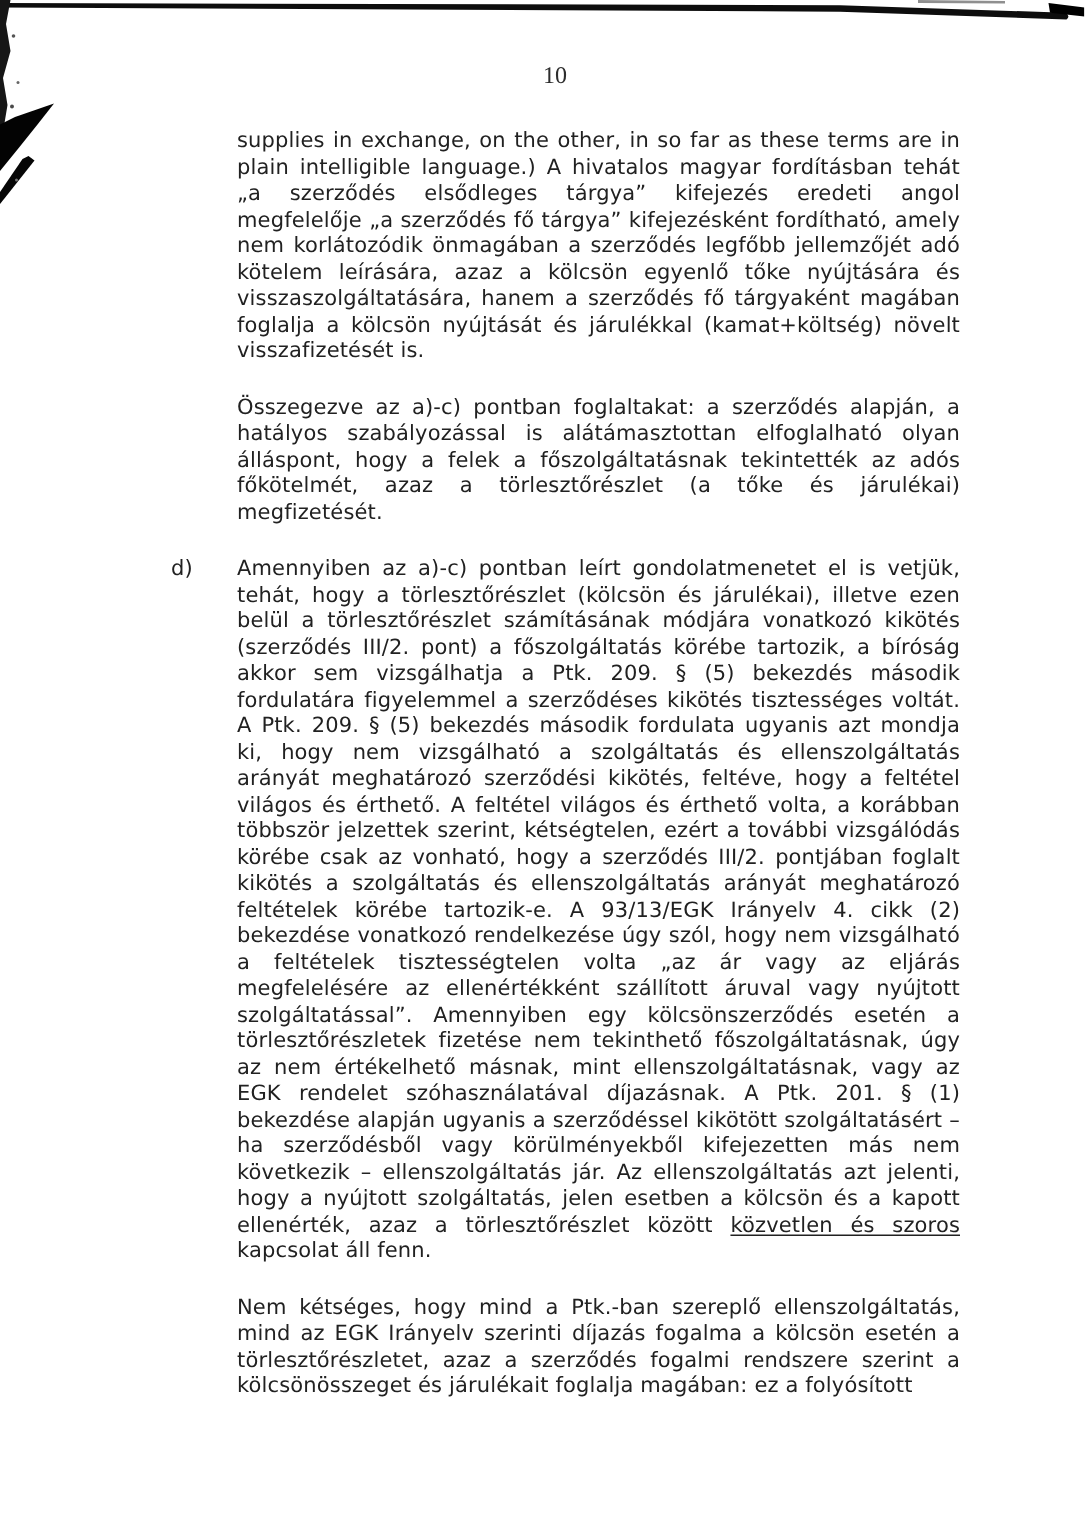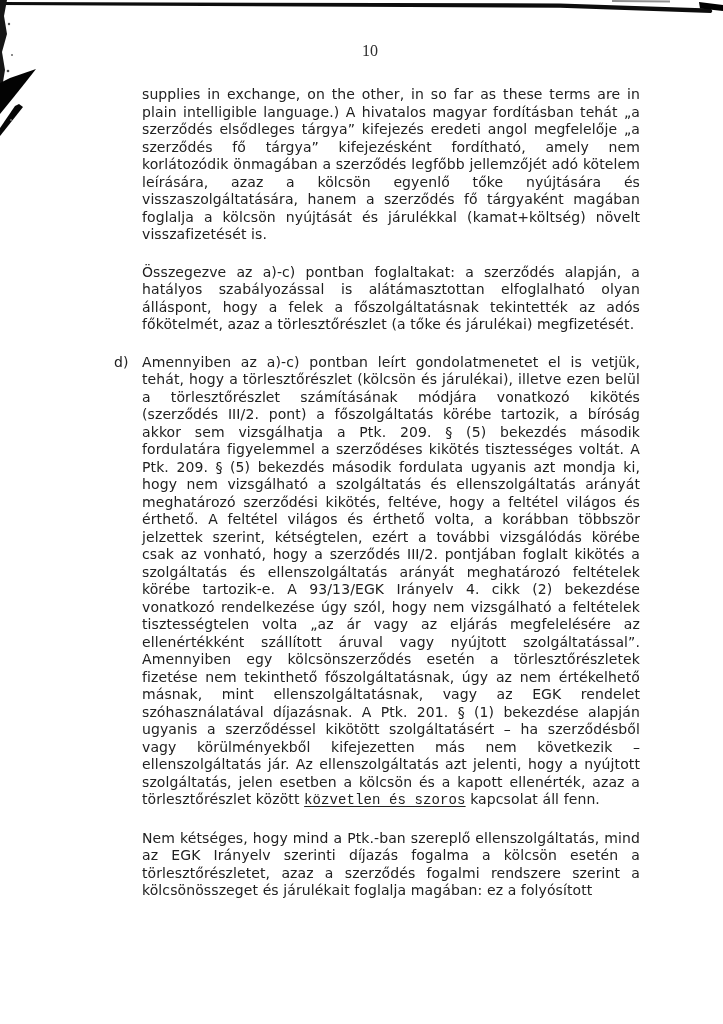"supplies in exchange, on the" .para { margin: 0 0 20px 0 -> 0 0 20px 16px }
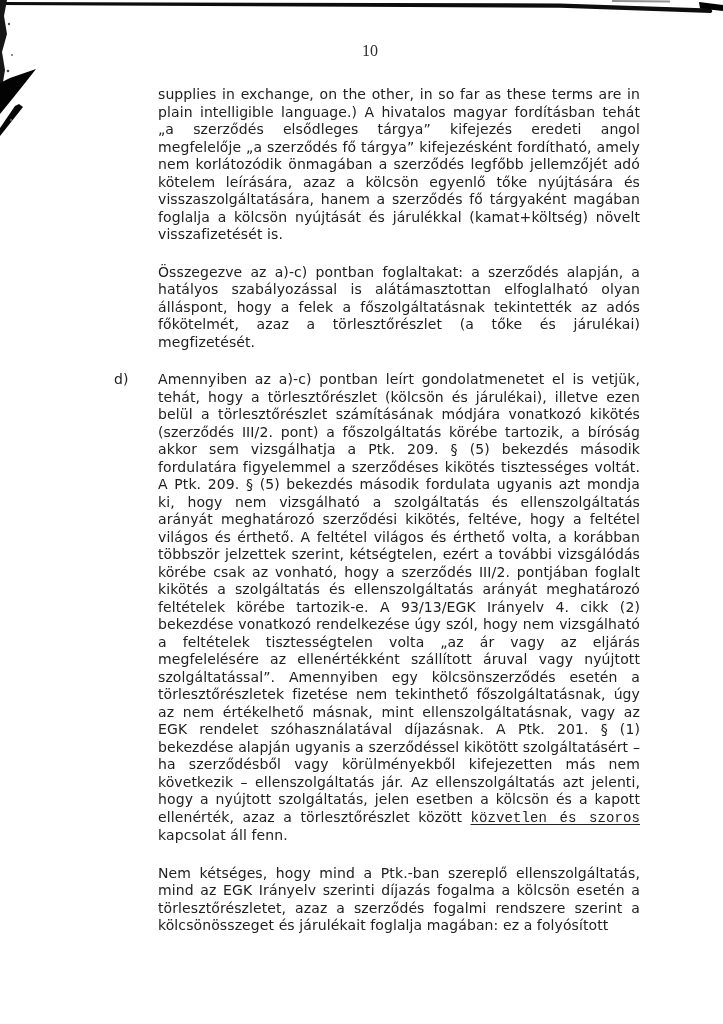"közvetlen és szoros" .u { font-family: Liberation Mono, monospace -> none }
